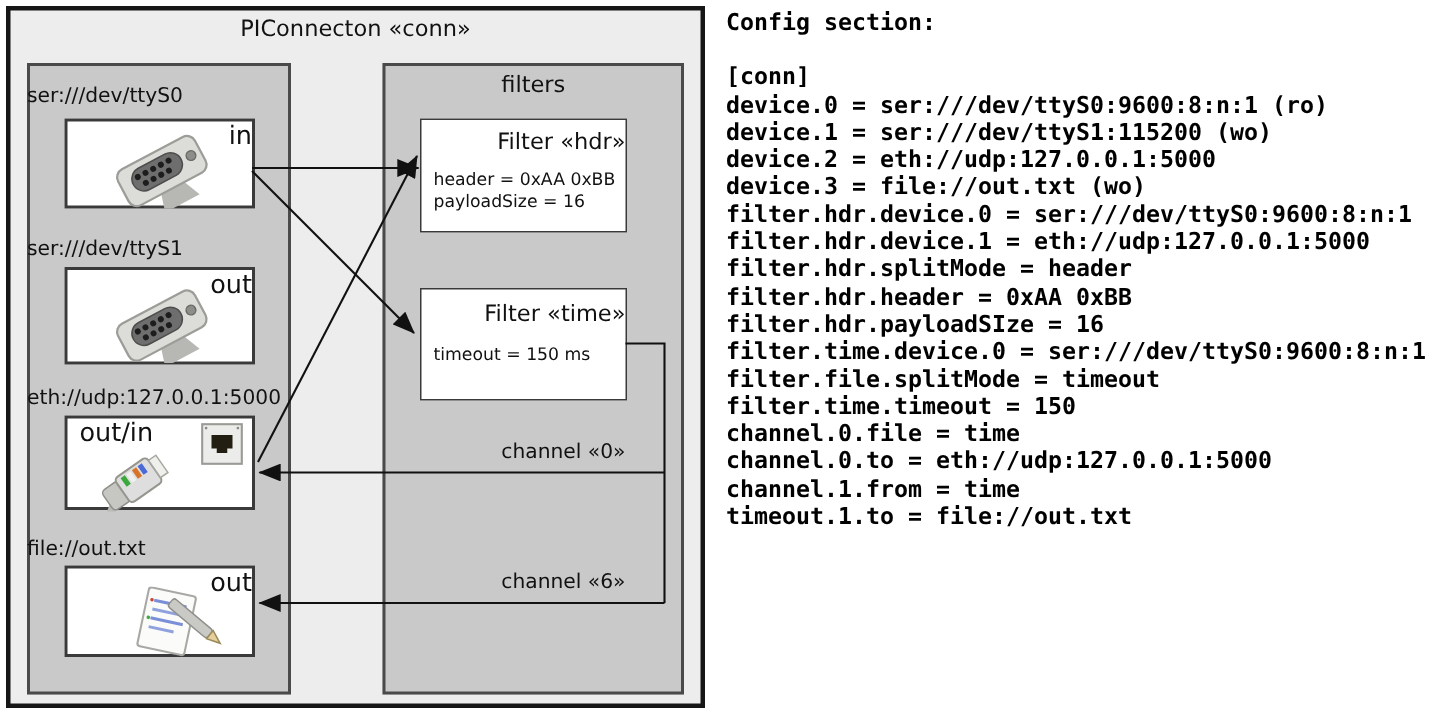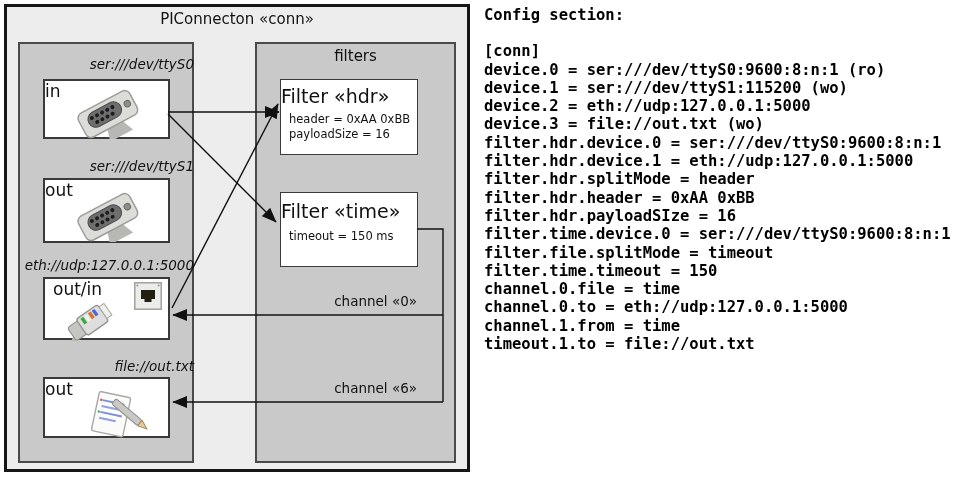"ser:///dev/ttyS0" .dev-label { font-style: italic -> none; text-align: right -> left }
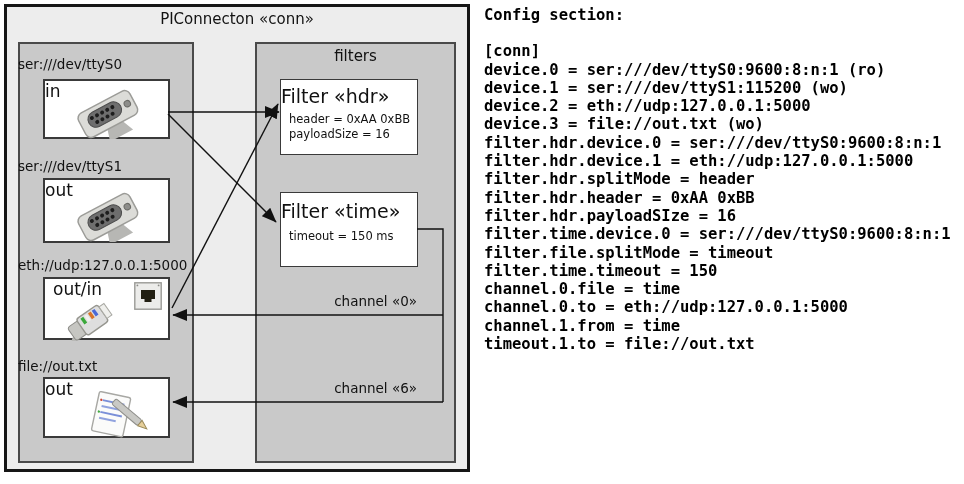"in" .port { text-align: left -> right }
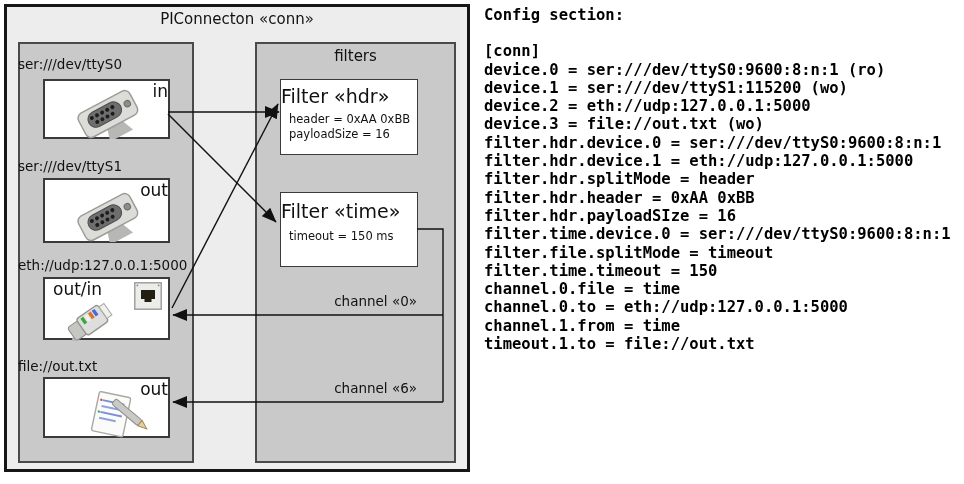"Filter «hdr»" .filter-title { font-size: 19px -> 15px; text-align: left -> right }
